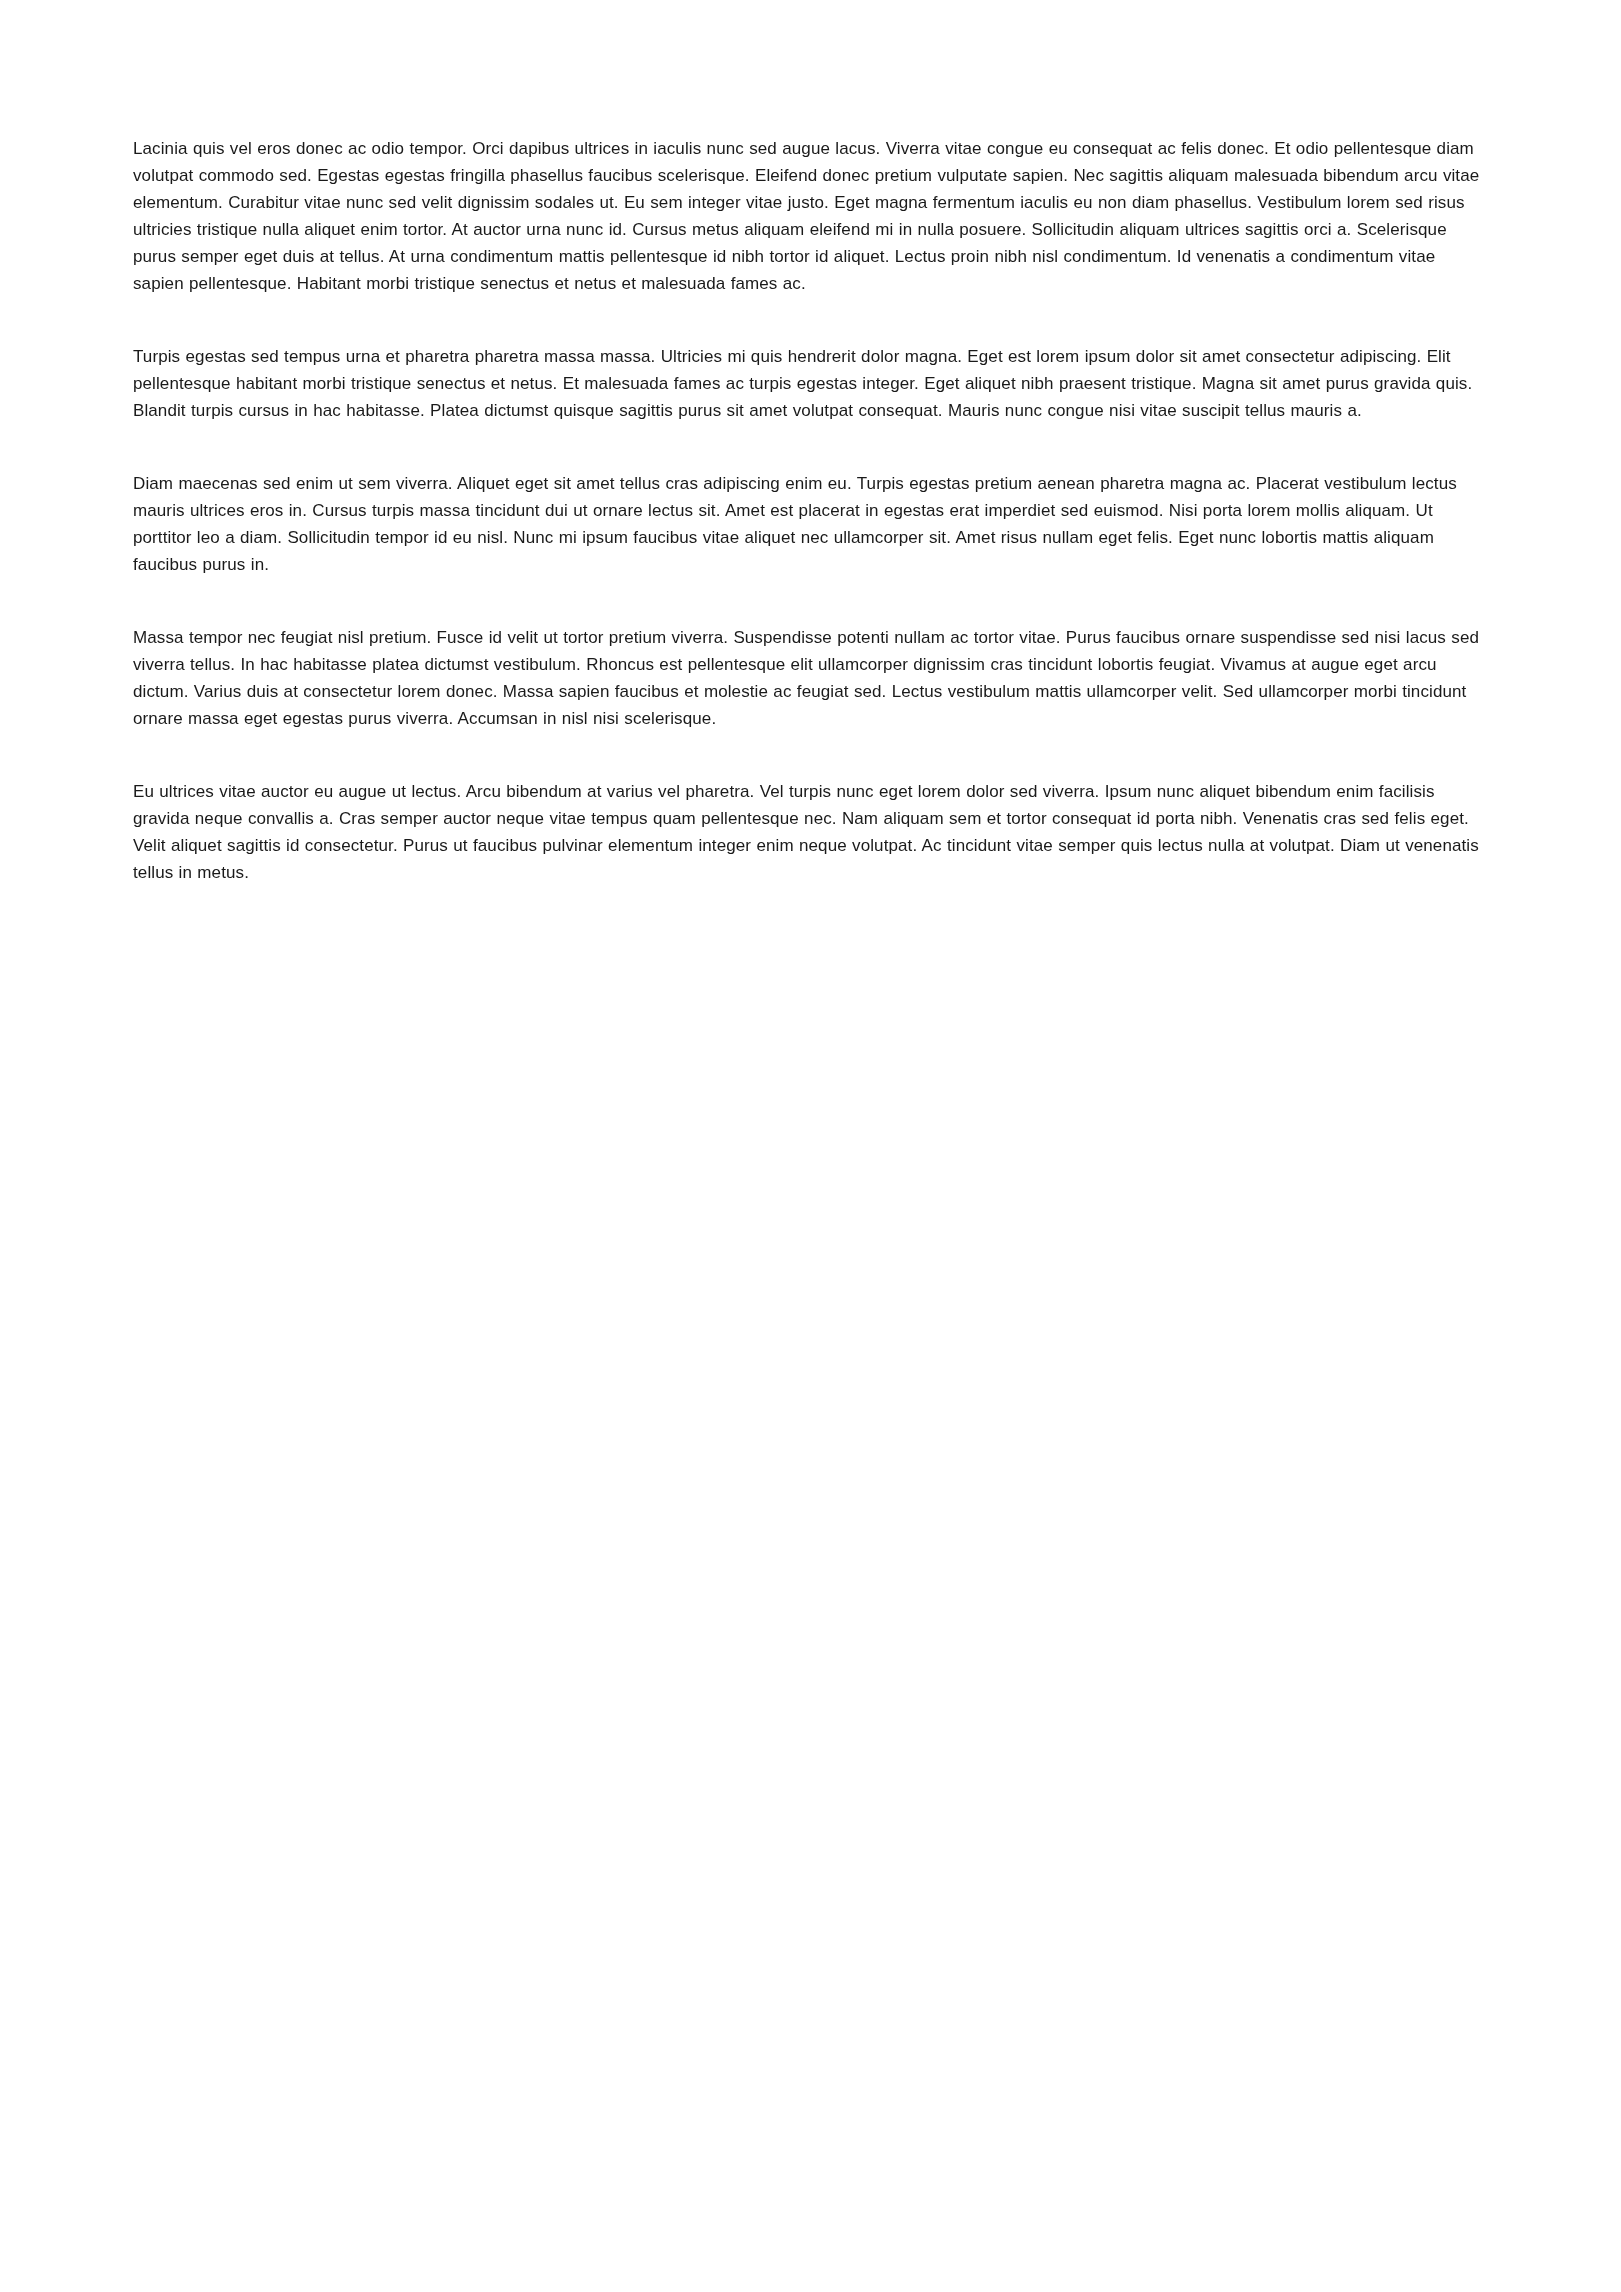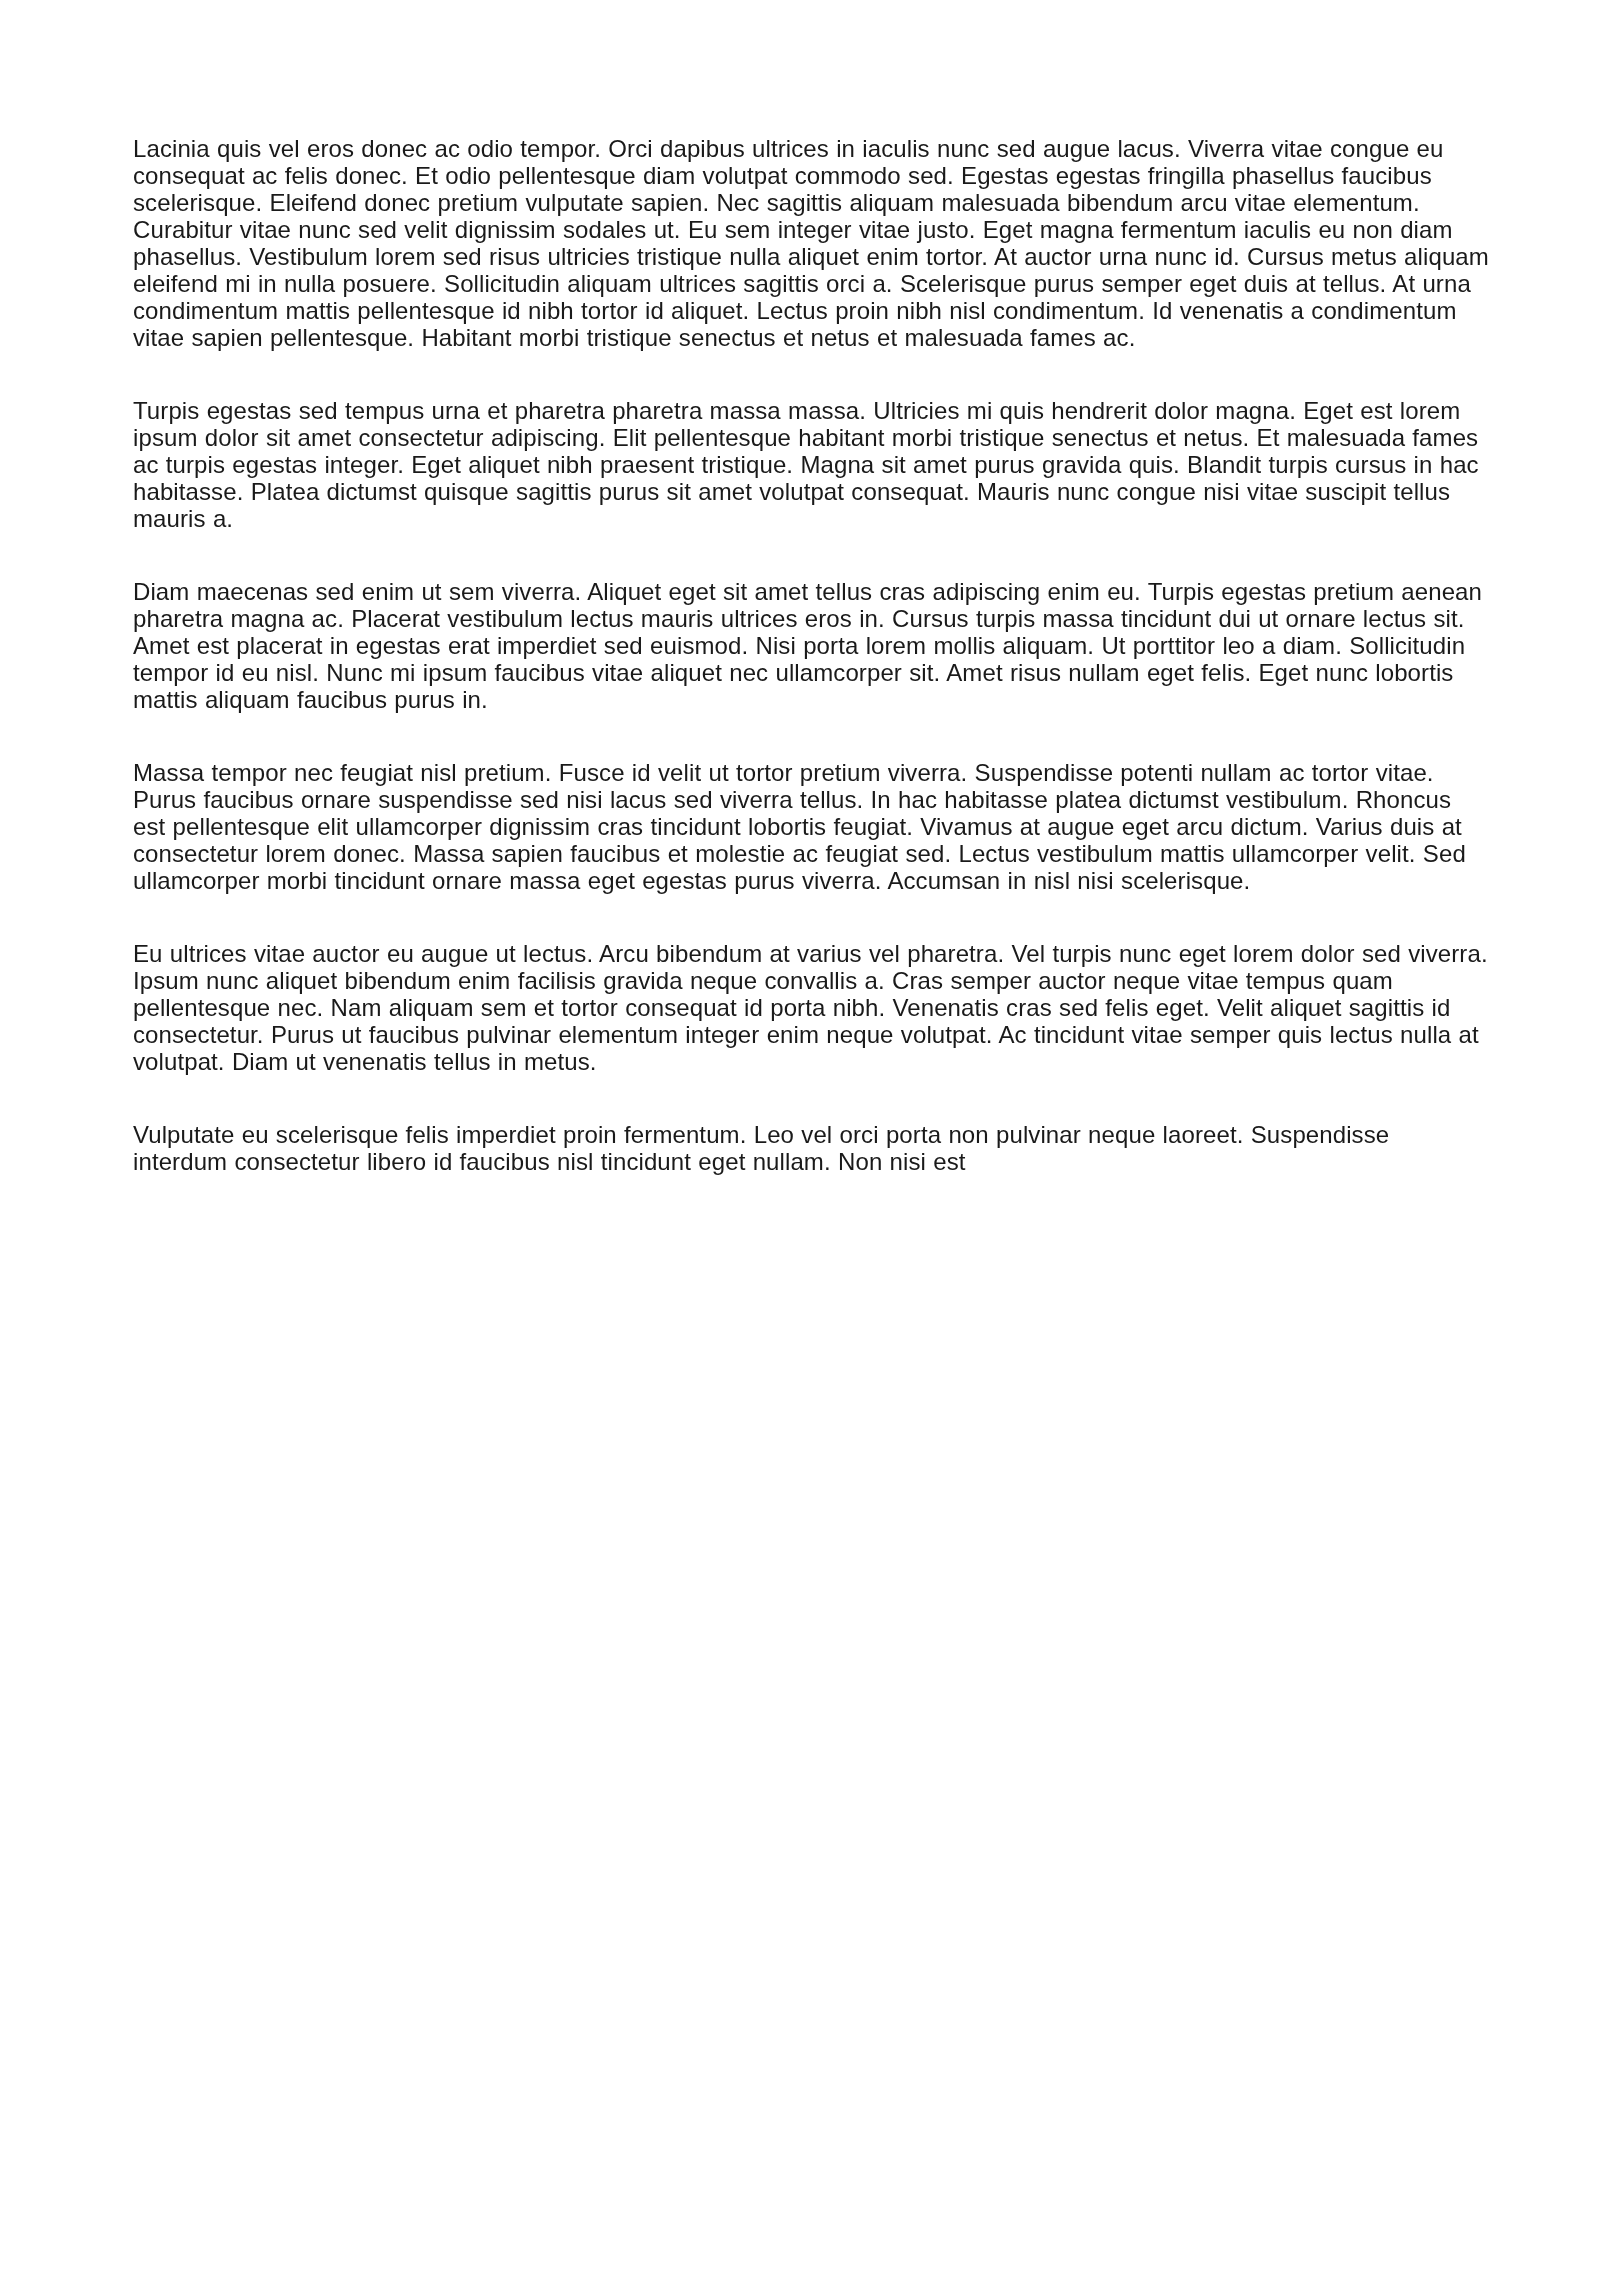"Lacinia quis vel eros donec" .doc-body p { font-size: 24px -> 17px }
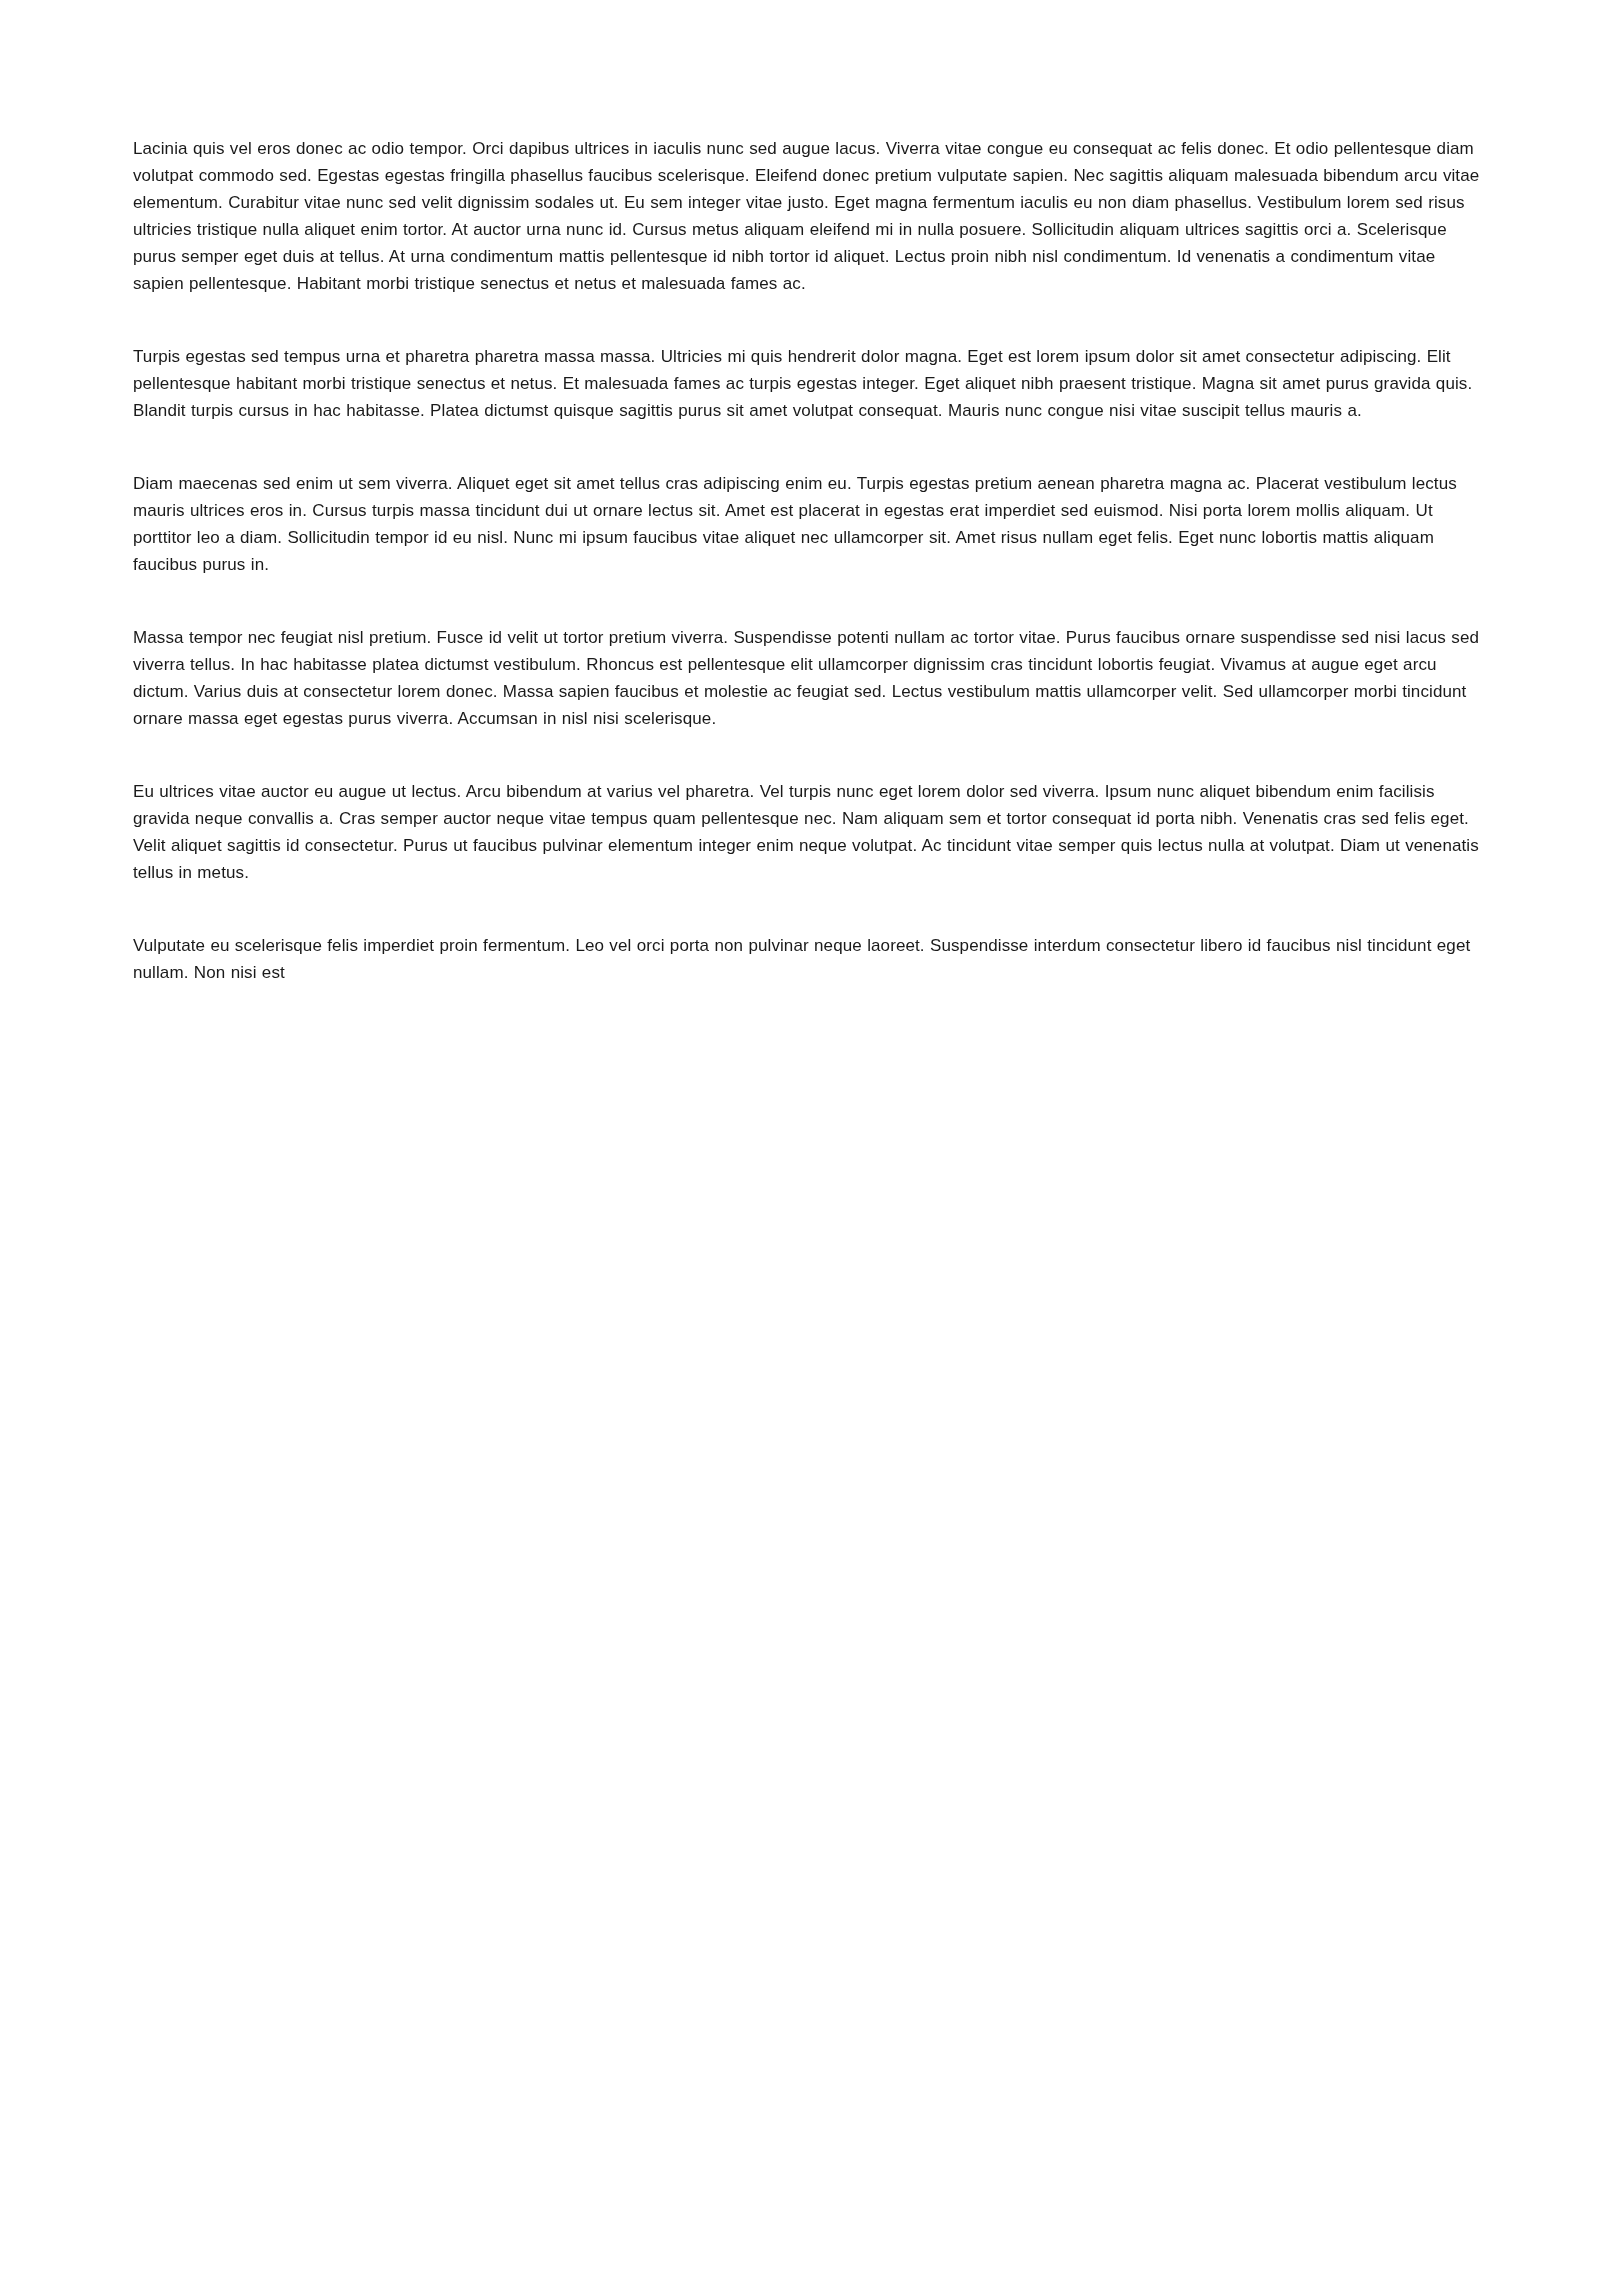"Vulputate eu scelerisque felis imperdiet" p { html: <p>Vulputate eu scelerisque felis imperdiet proin fermentum. Leo vel orci porta non pulvinar neque laoreet. Suspendisse interdum consectetur libero id faucibus nisl tincidunt eget nullam. Non nisi est</p> -> none }
